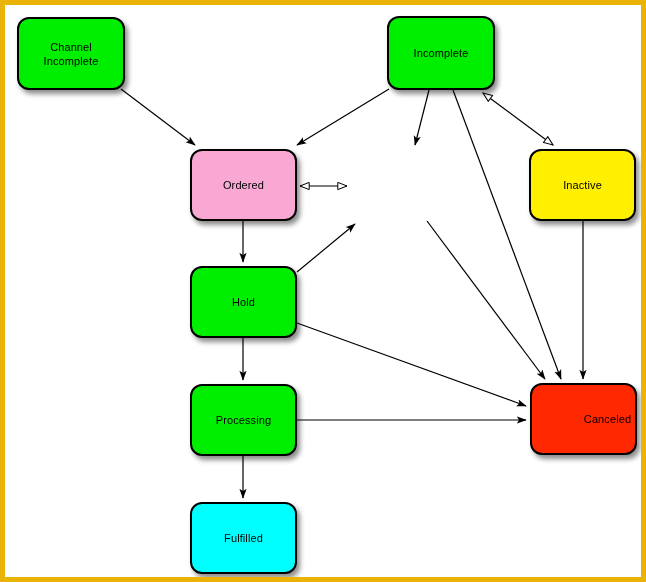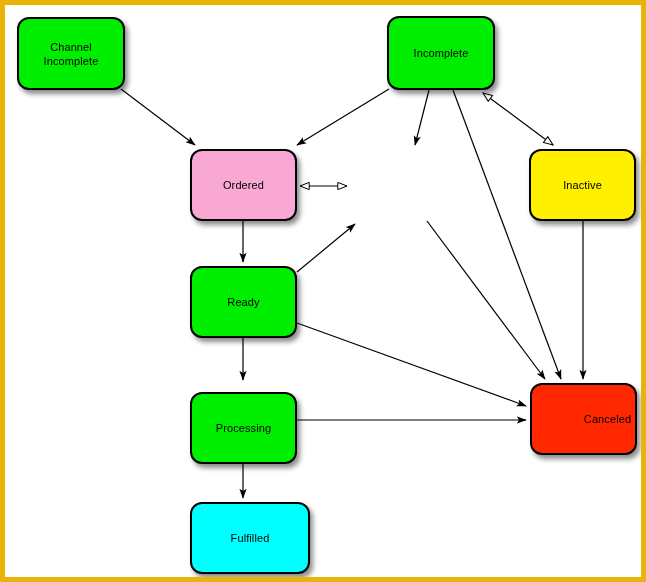"Ready" span.node-label { text: Ready -> Hold }
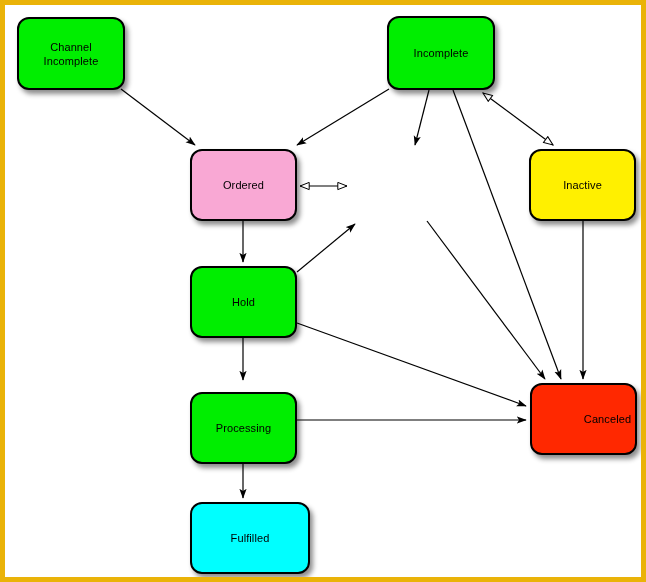"Processing" div.node { margin-top: 8px -> none }
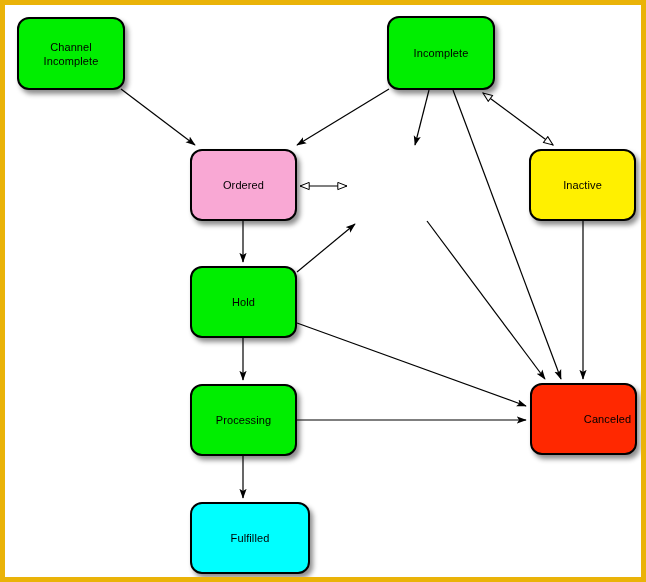"Fulfilled" div.node { width: 120px -> 107px }
